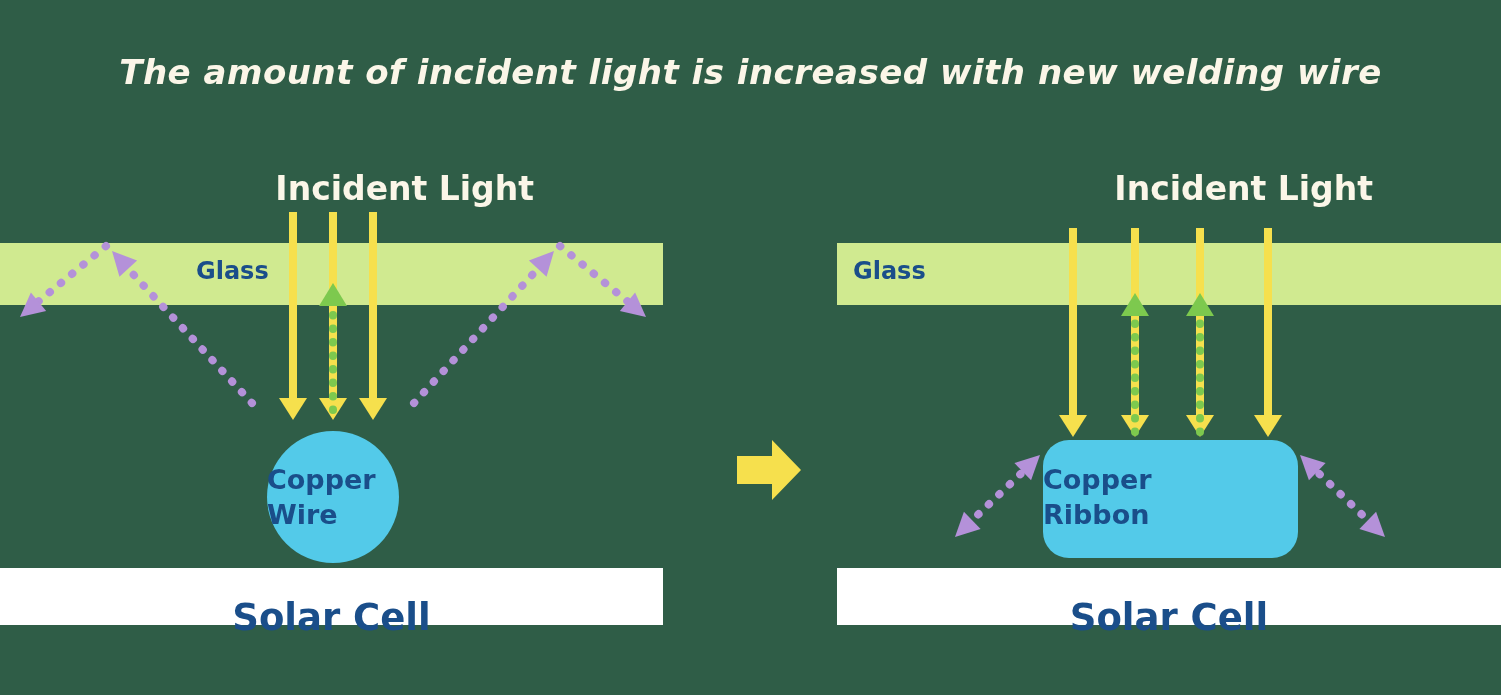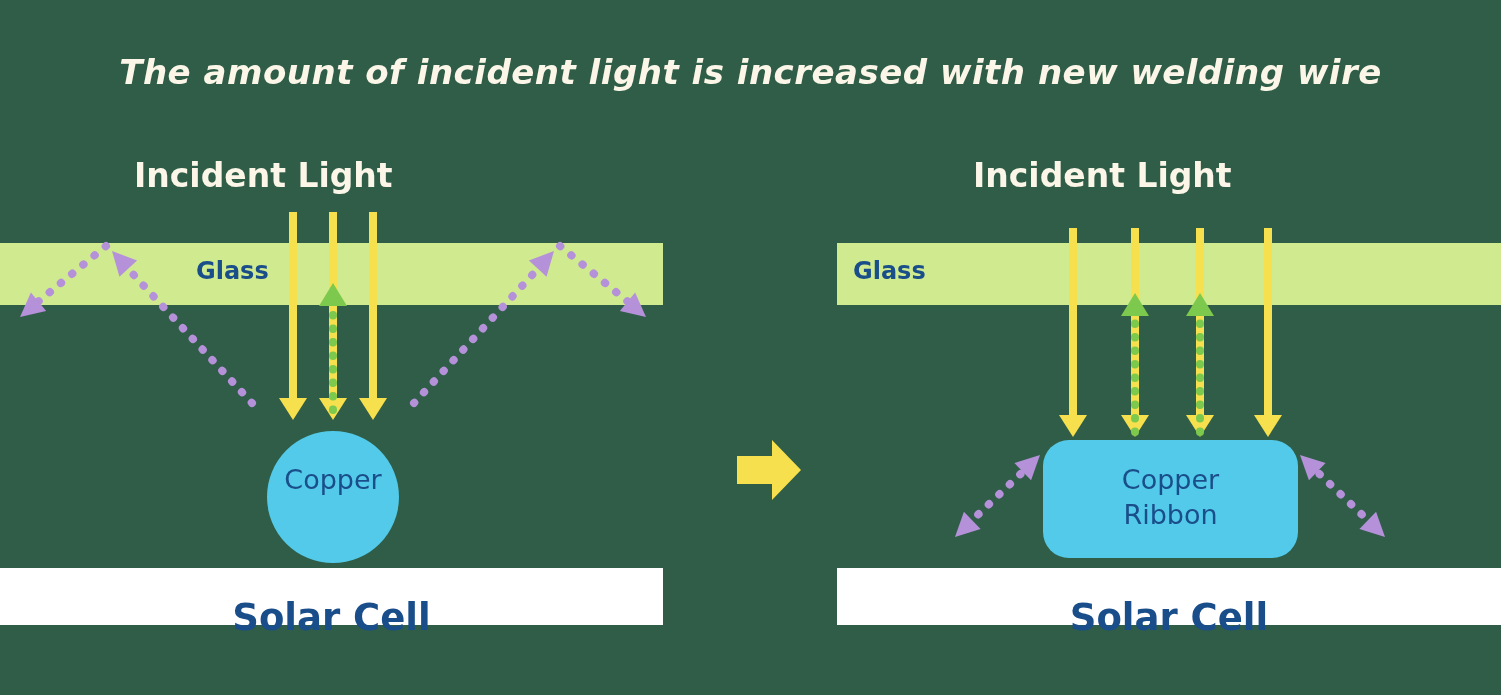"Incident Light" .incident { text-align: left -> right; top: 156px -> 169px }
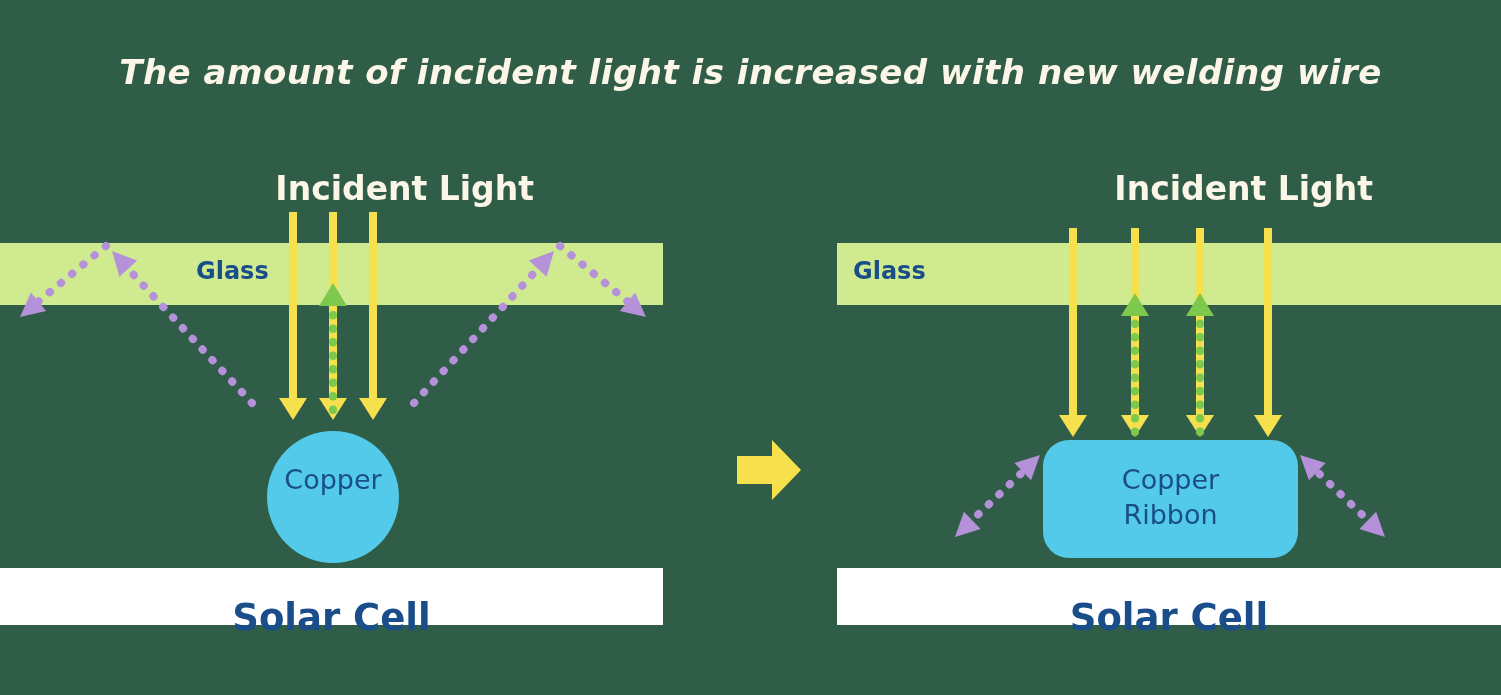"Copper" .conductor-label { font-weight: normal -> bold; text-align: center -> none }
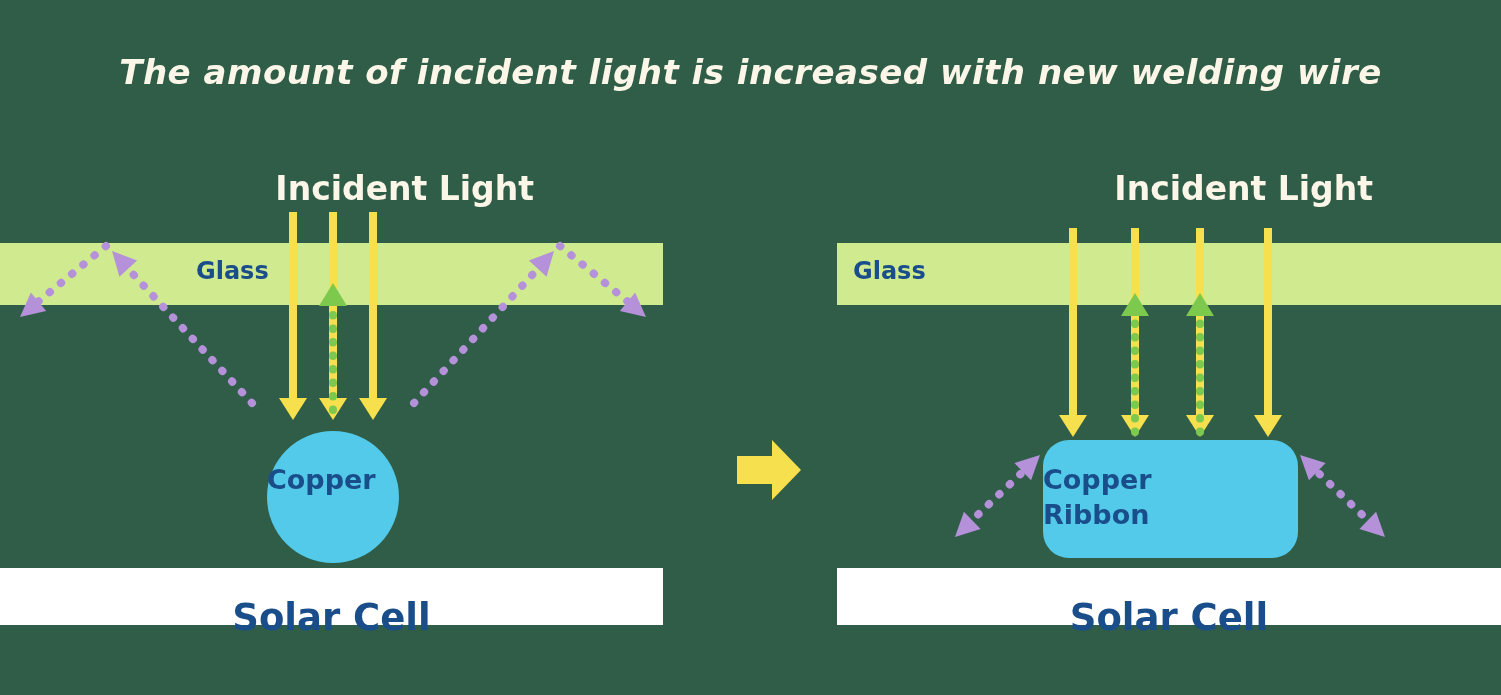"Wire" span { html: none -> <span>Wire</span> }
